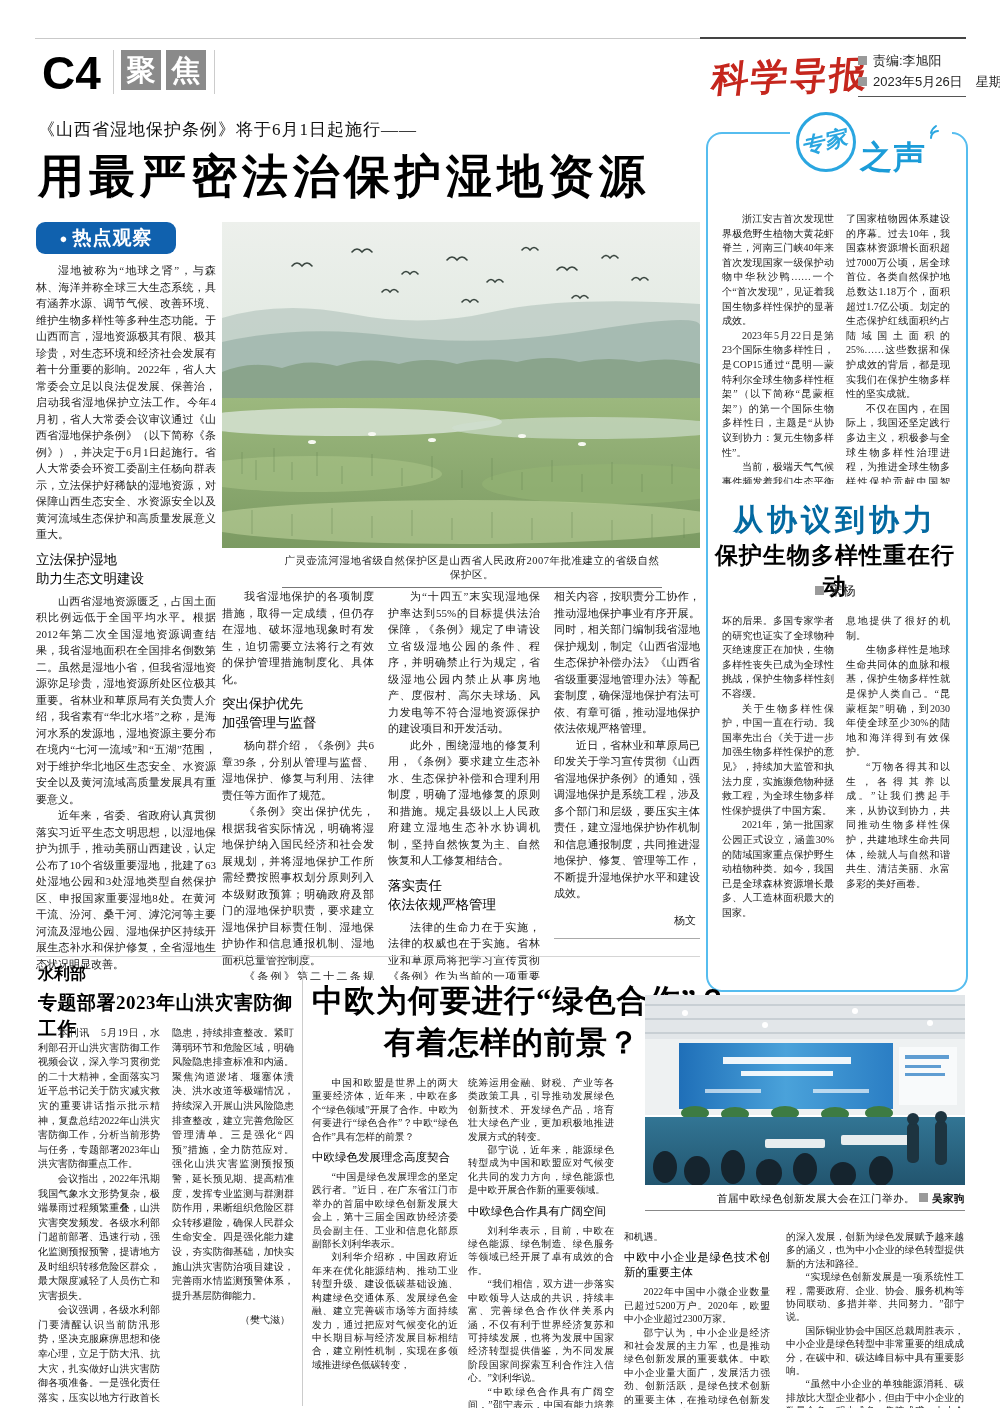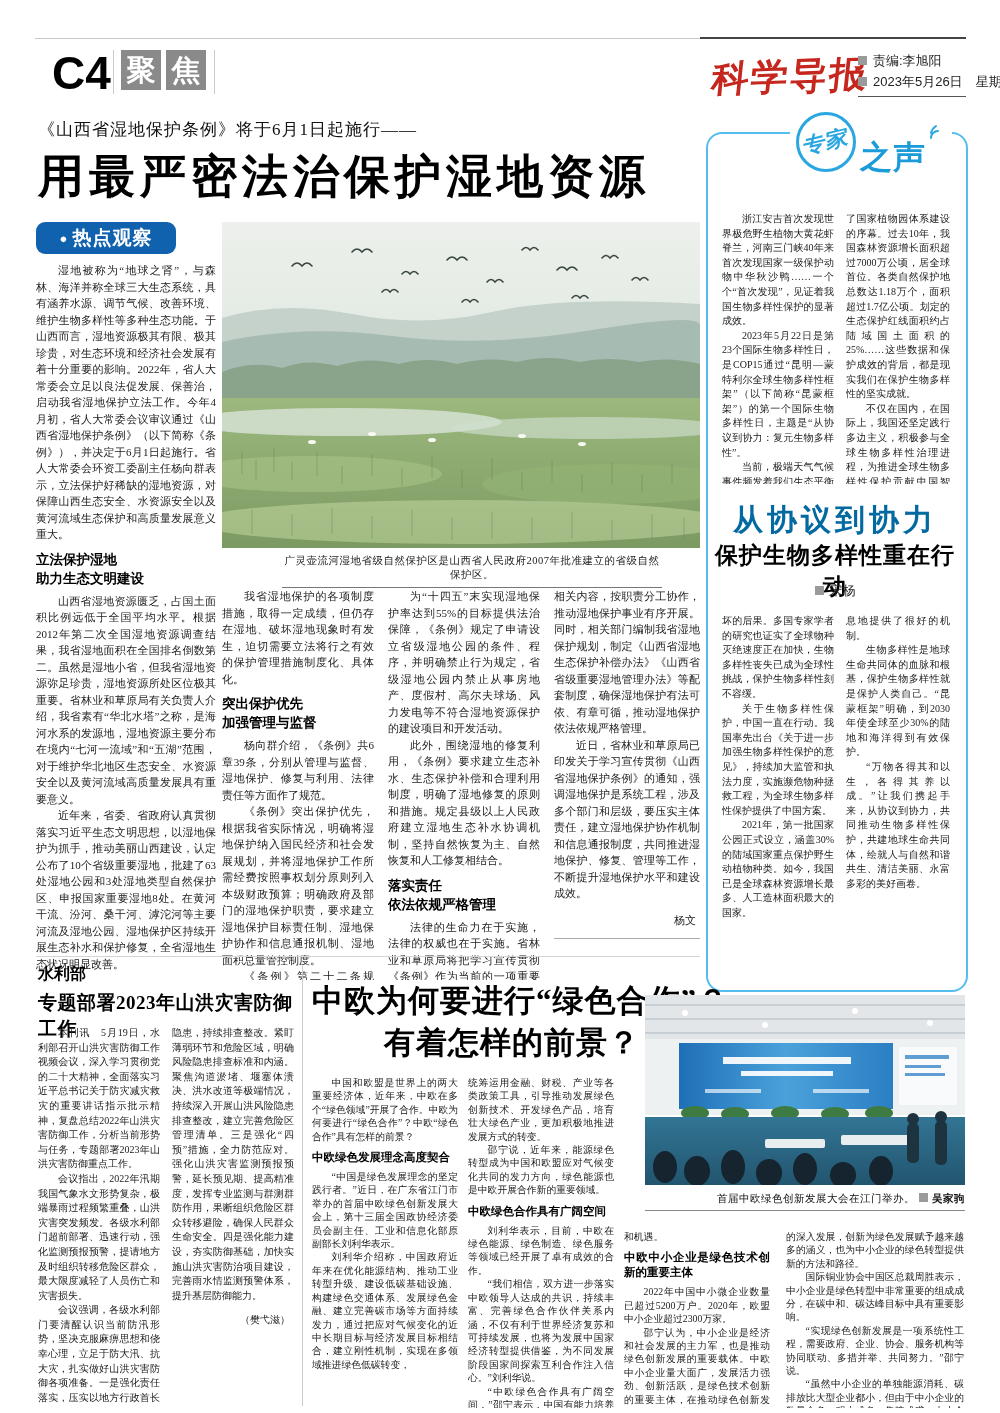"C4" div.abs { left: 52px -> 42px }
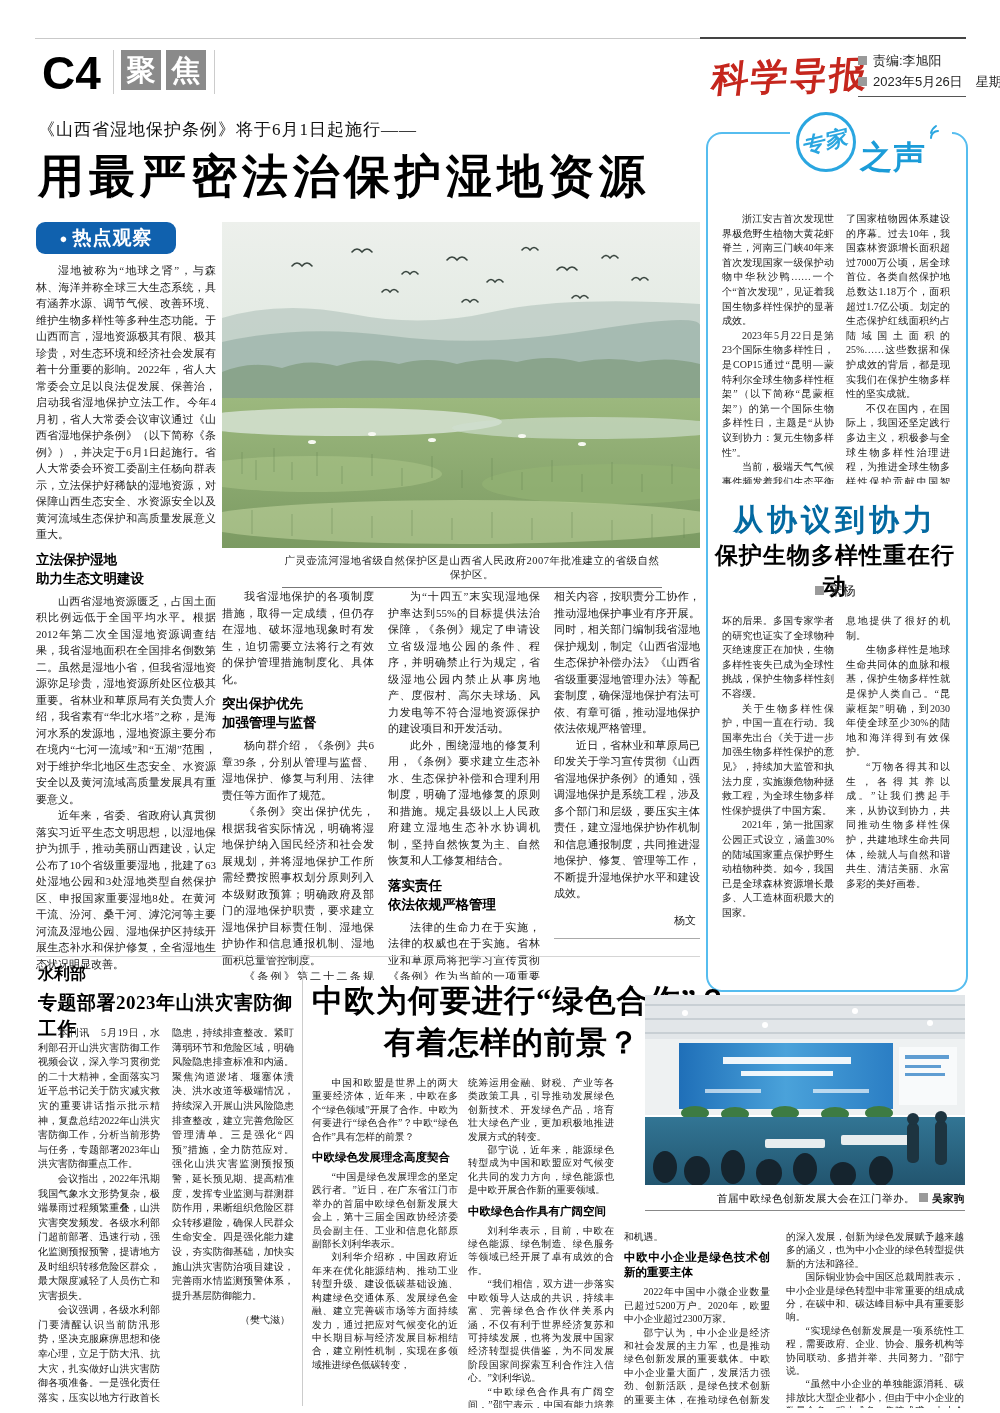"立法保护湿地" .col .subhead { font-weight: bold -> normal }
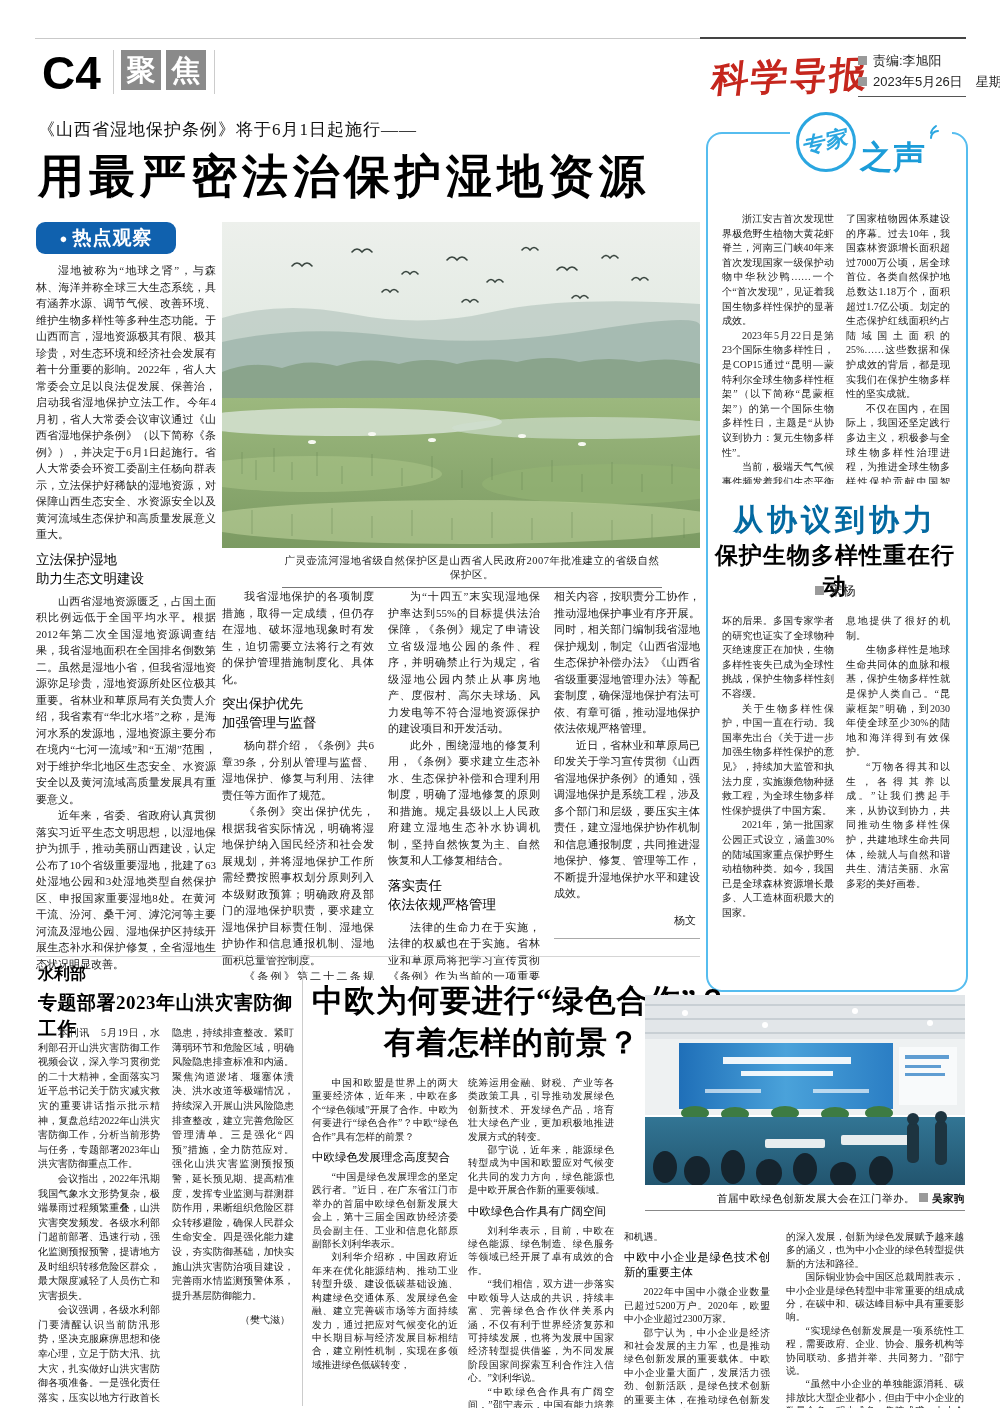"国际铜业协会中国区总裁周胜表示，中小企业是绿色转型中非常重要的组成成分，在碳中和" p.para { order: before "“实现绿色创新发展是一项系统性工程，需要政府、企业、协会、服务机构等协同联动、多" -> after "“实现绿色创新发展是一项系统性工程，需要政府、企业、协会、服务机构等协同联动、多" }
